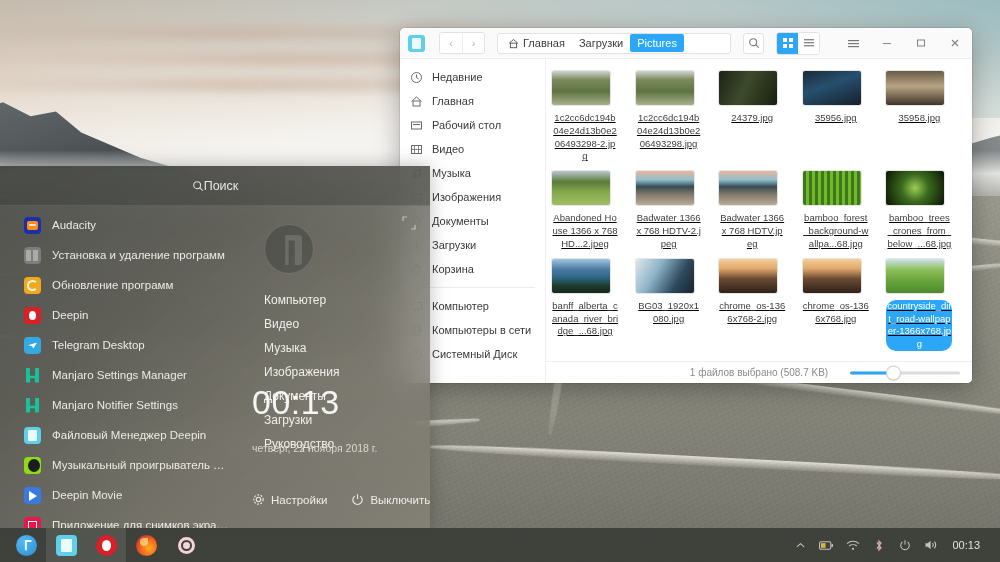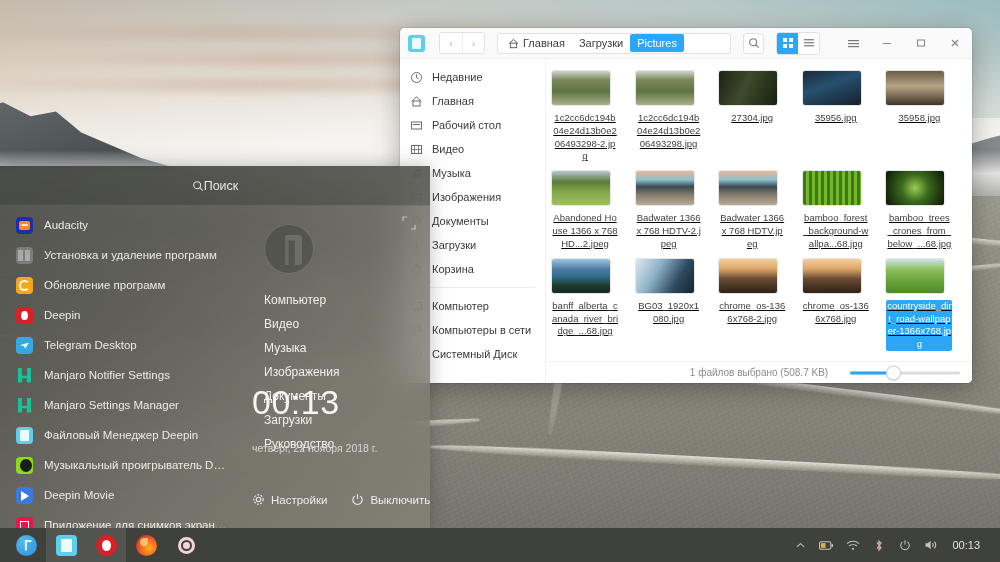"27304.jpg" div.fm-name { text: 27304.jpg -> 24379.jpg }
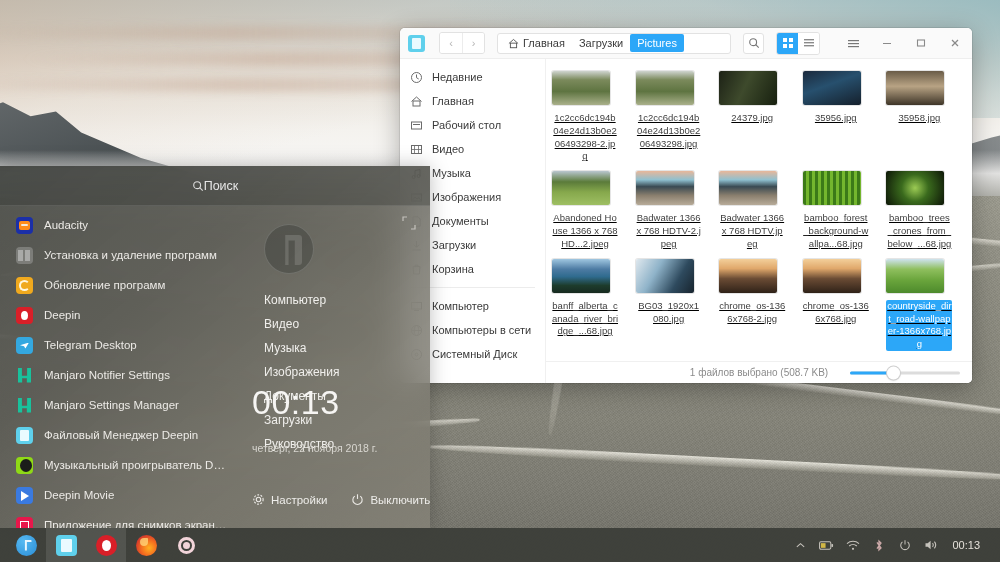"Audacity" .sm-item { padding: 0 10px 0 16px -> 0 10px 0 24px }
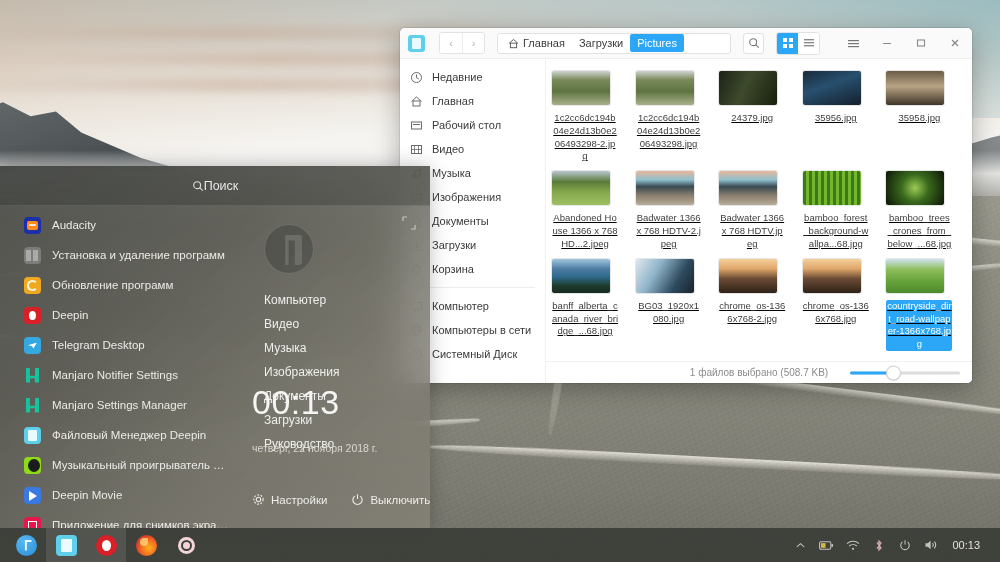"countryside_dirt_road-wallpaper-1366x768" .fm-cell.selected .fm-name { border-radius: 2px -> 10px }
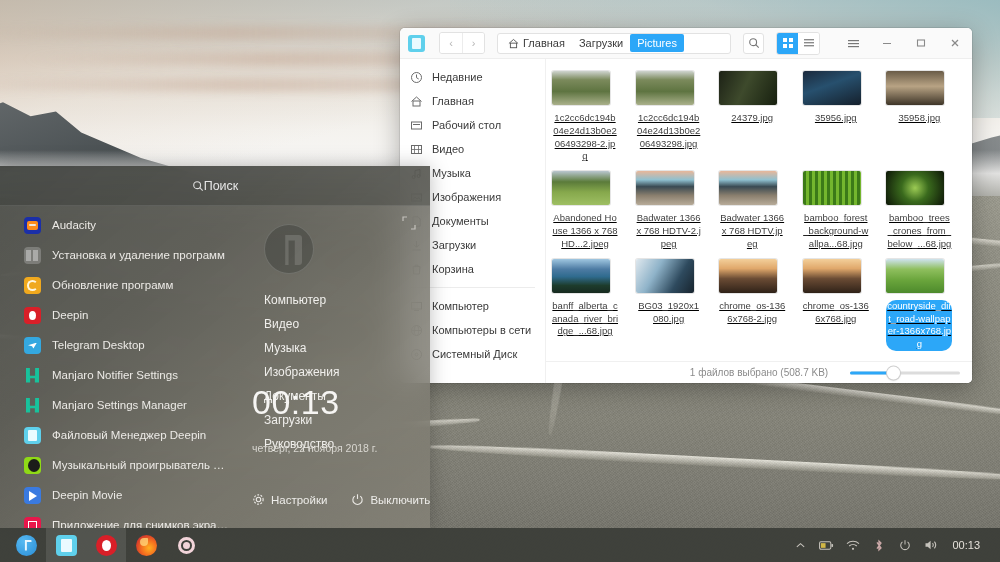"Manjaro Notifier Settings" div.sm-item { order: before "Manjaro Settings Manager" -> after "Manjaro Settings Manager" }
